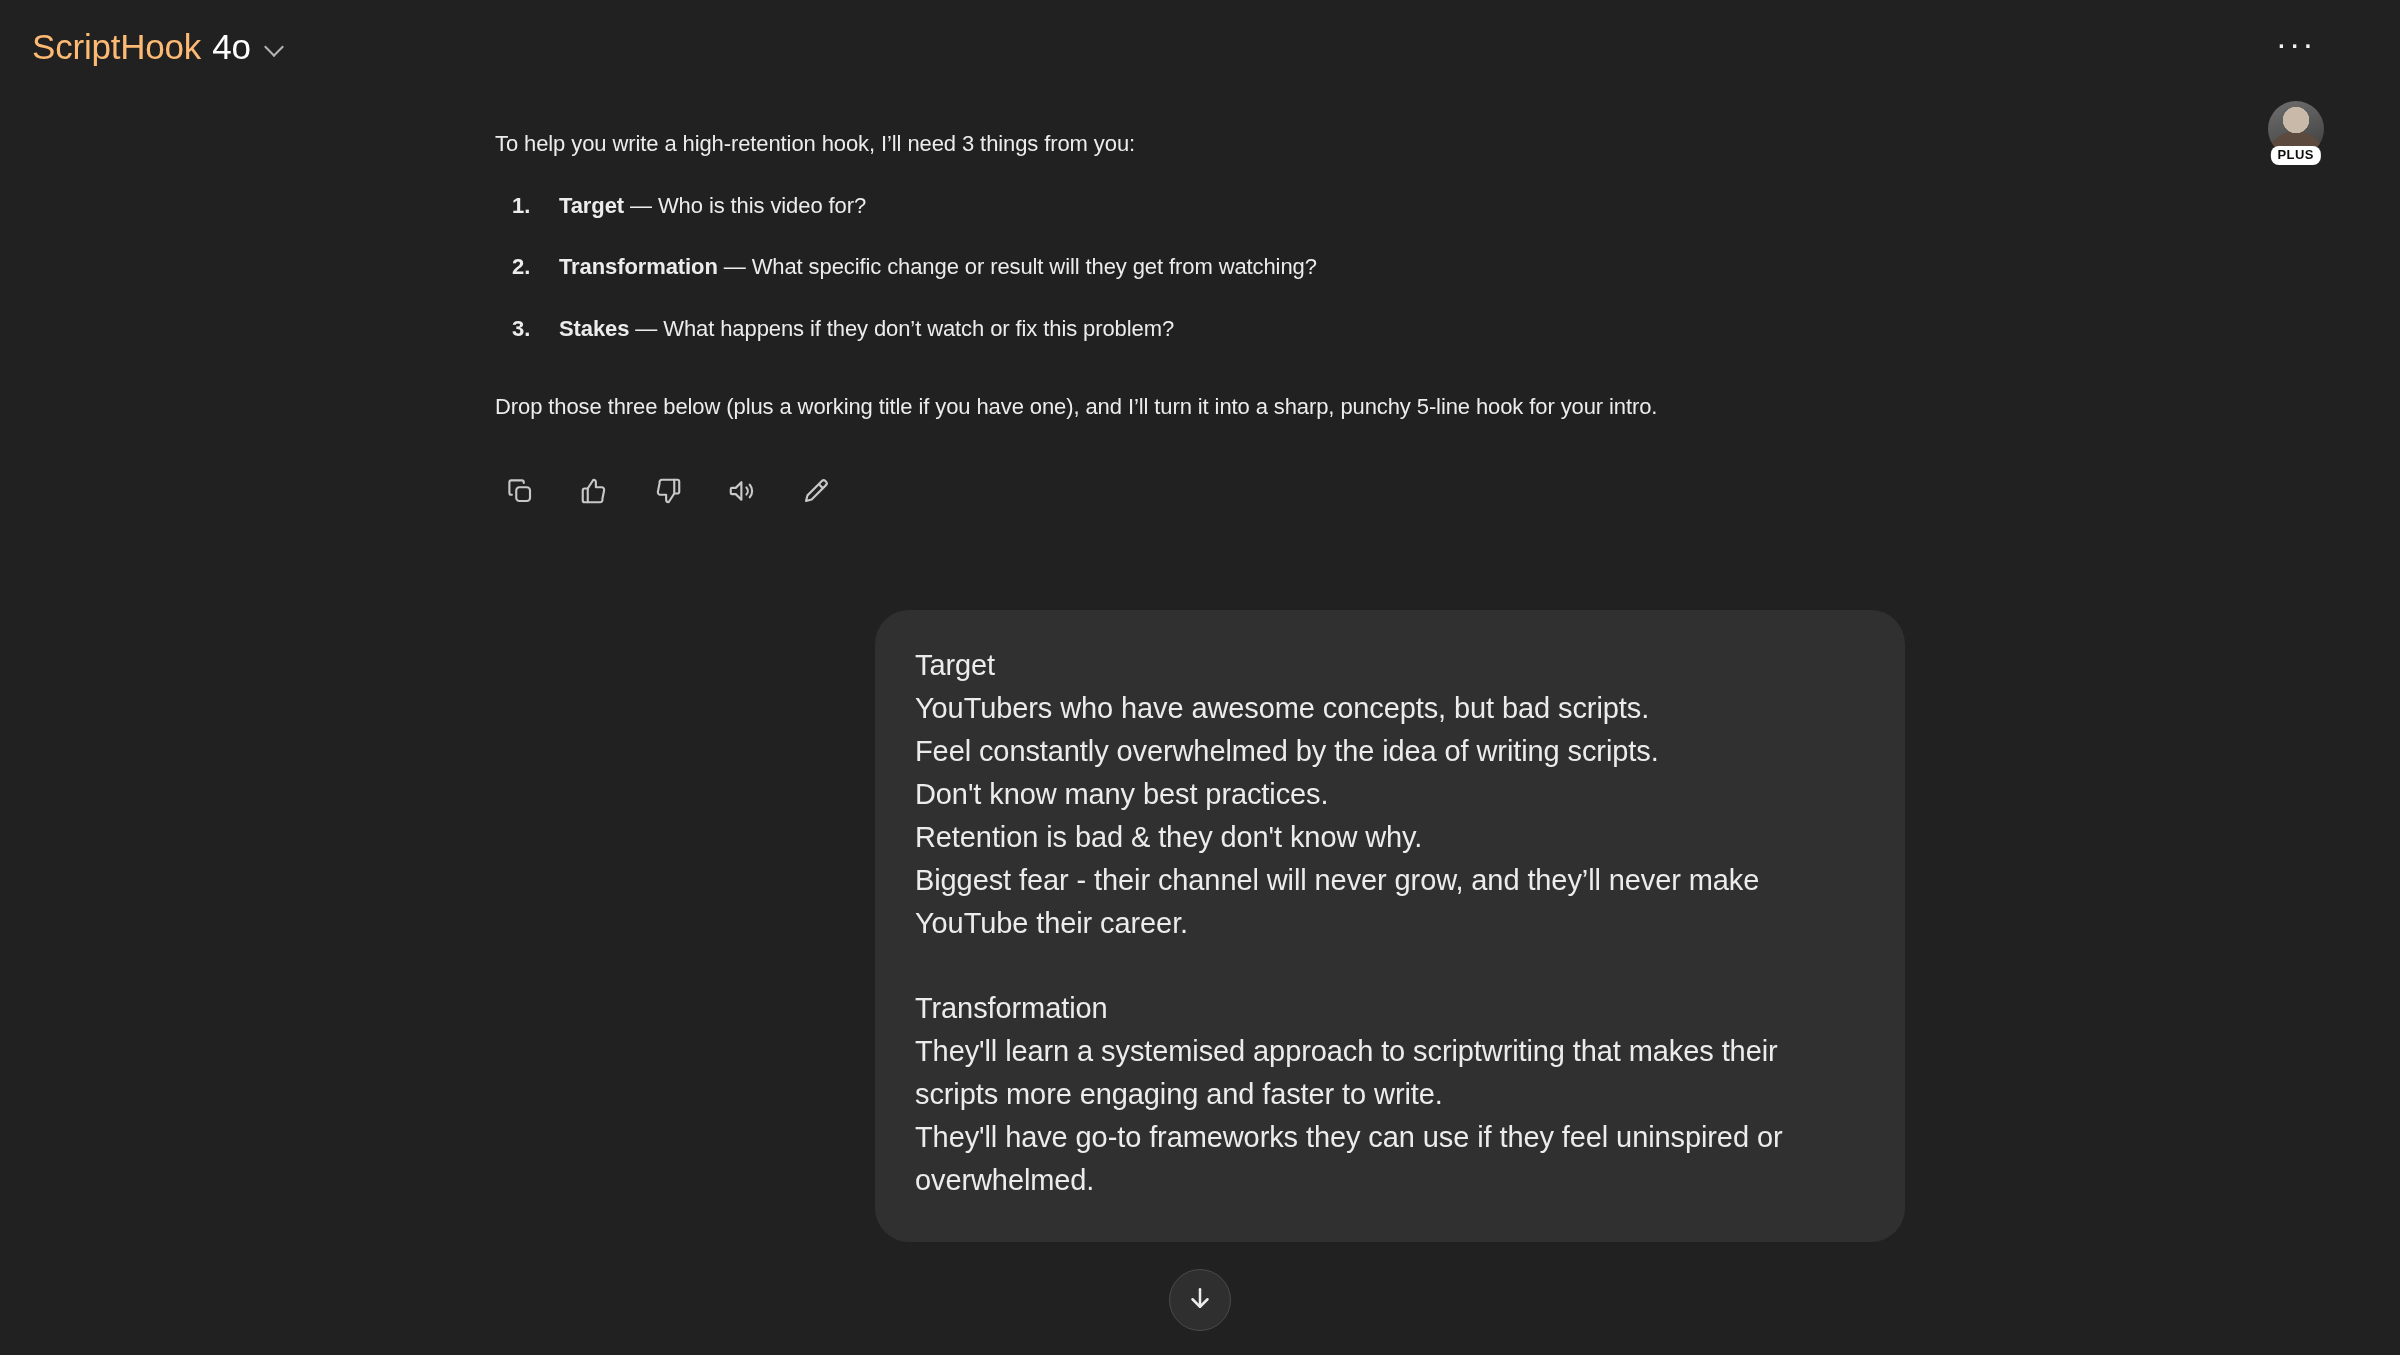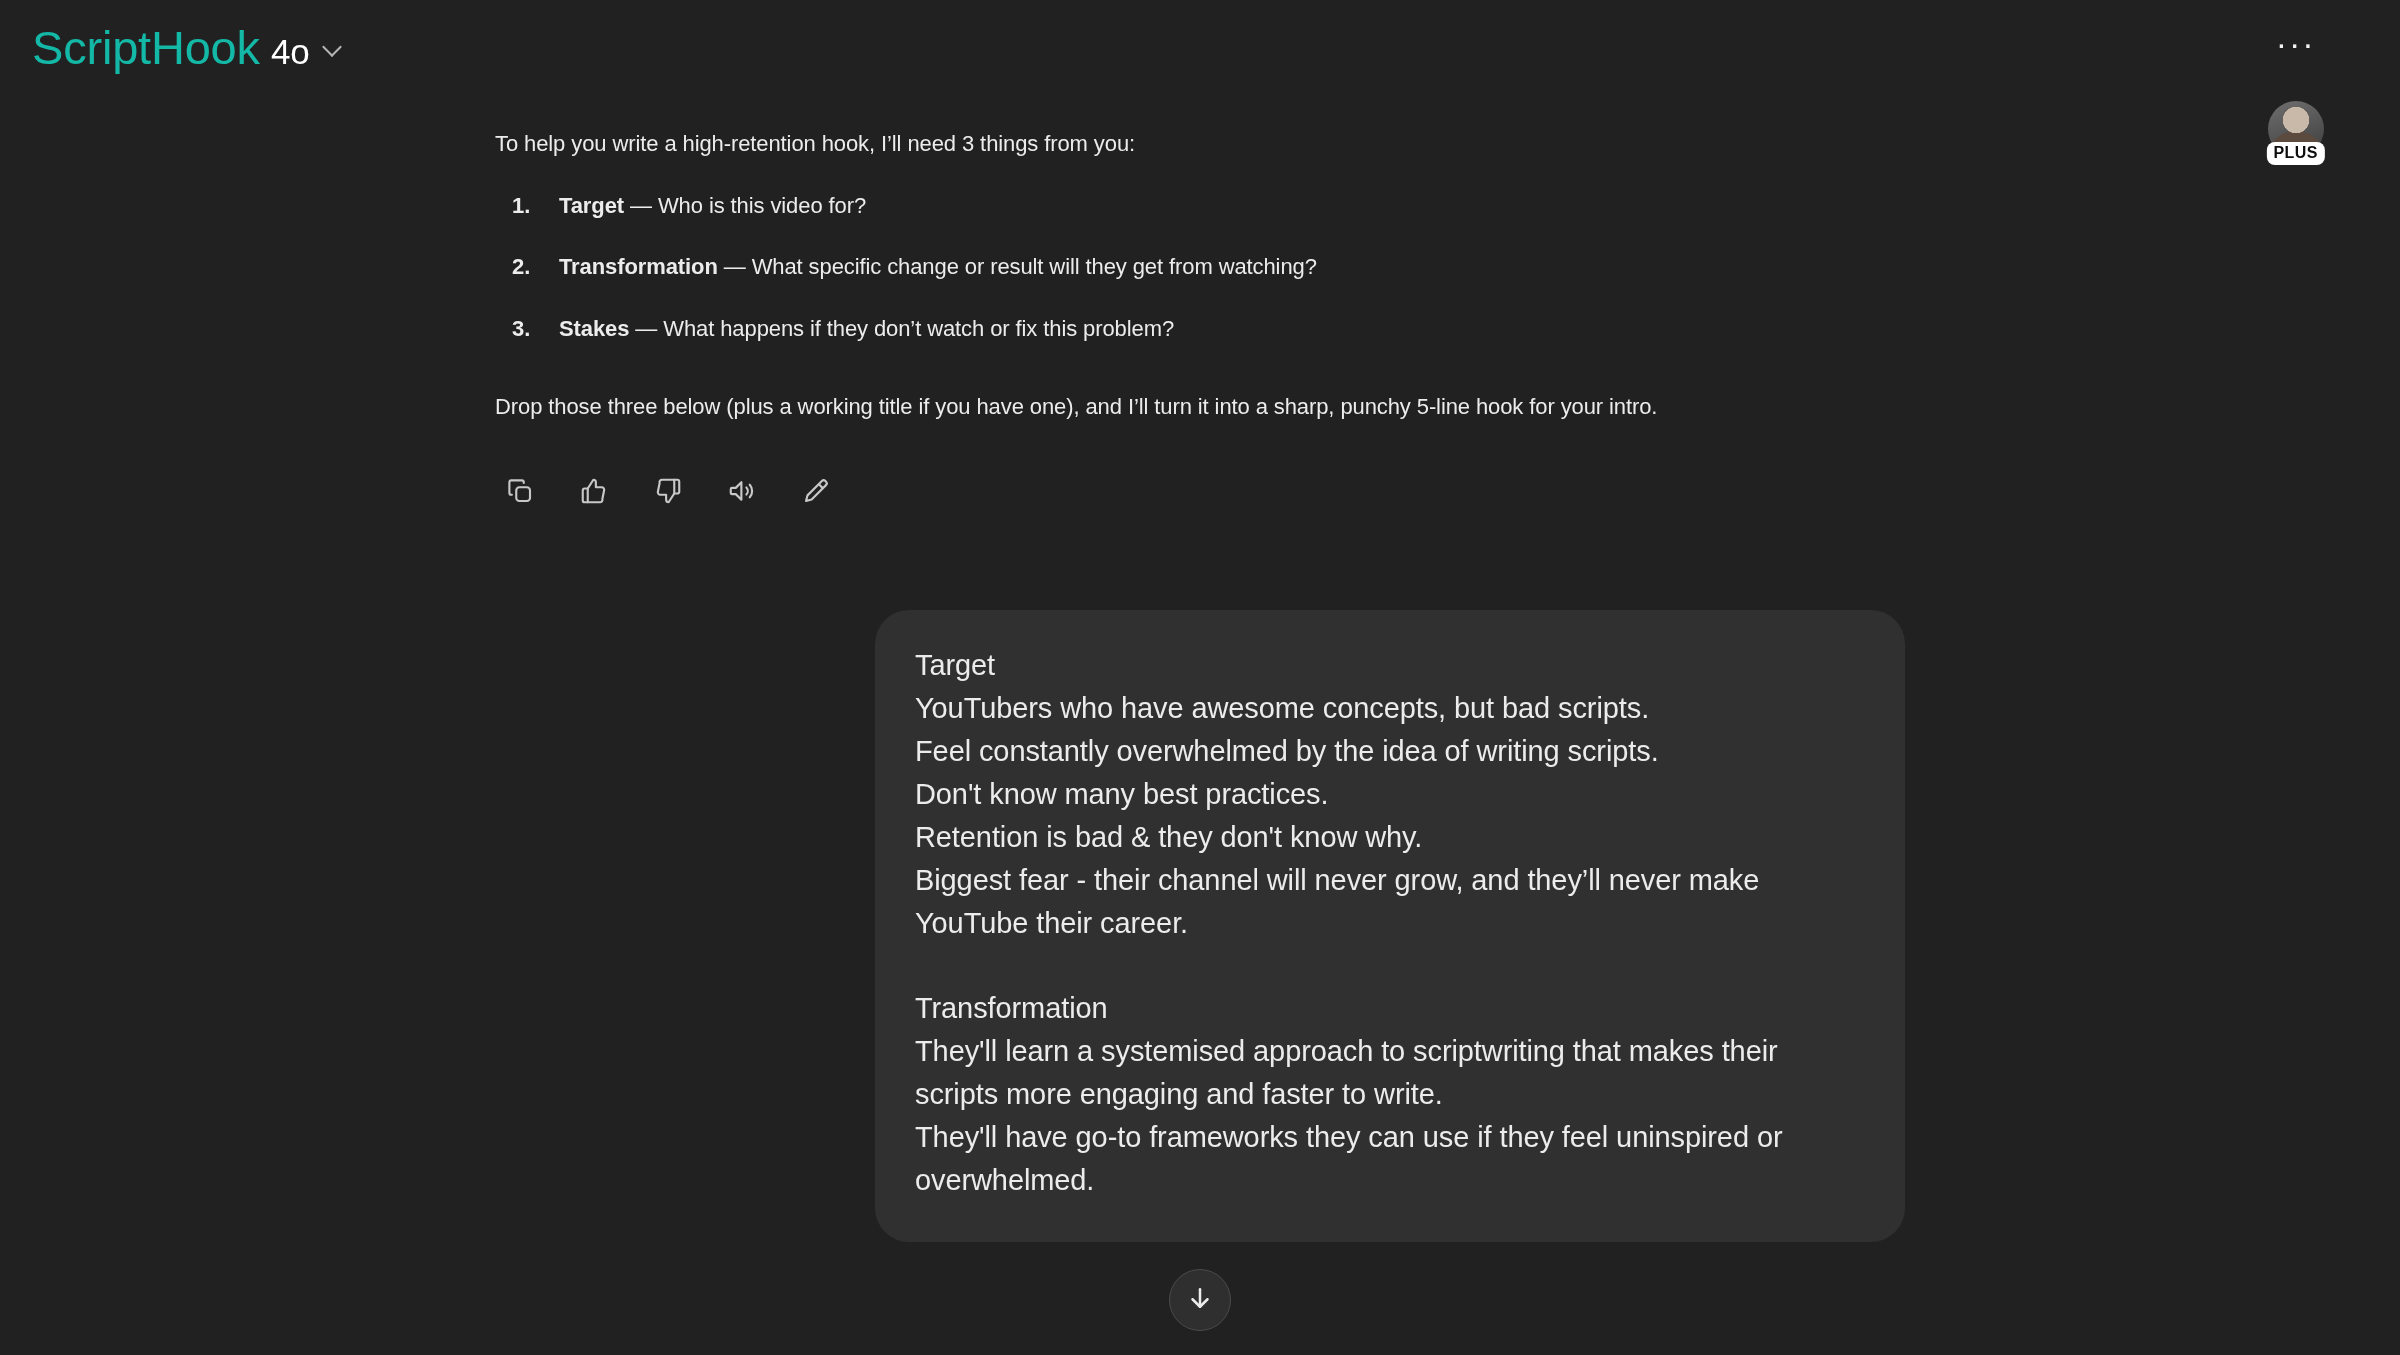"ScriptHook" .model-name { color: #14b8a6 -> #fdba74; font-size: 47px -> 35px }
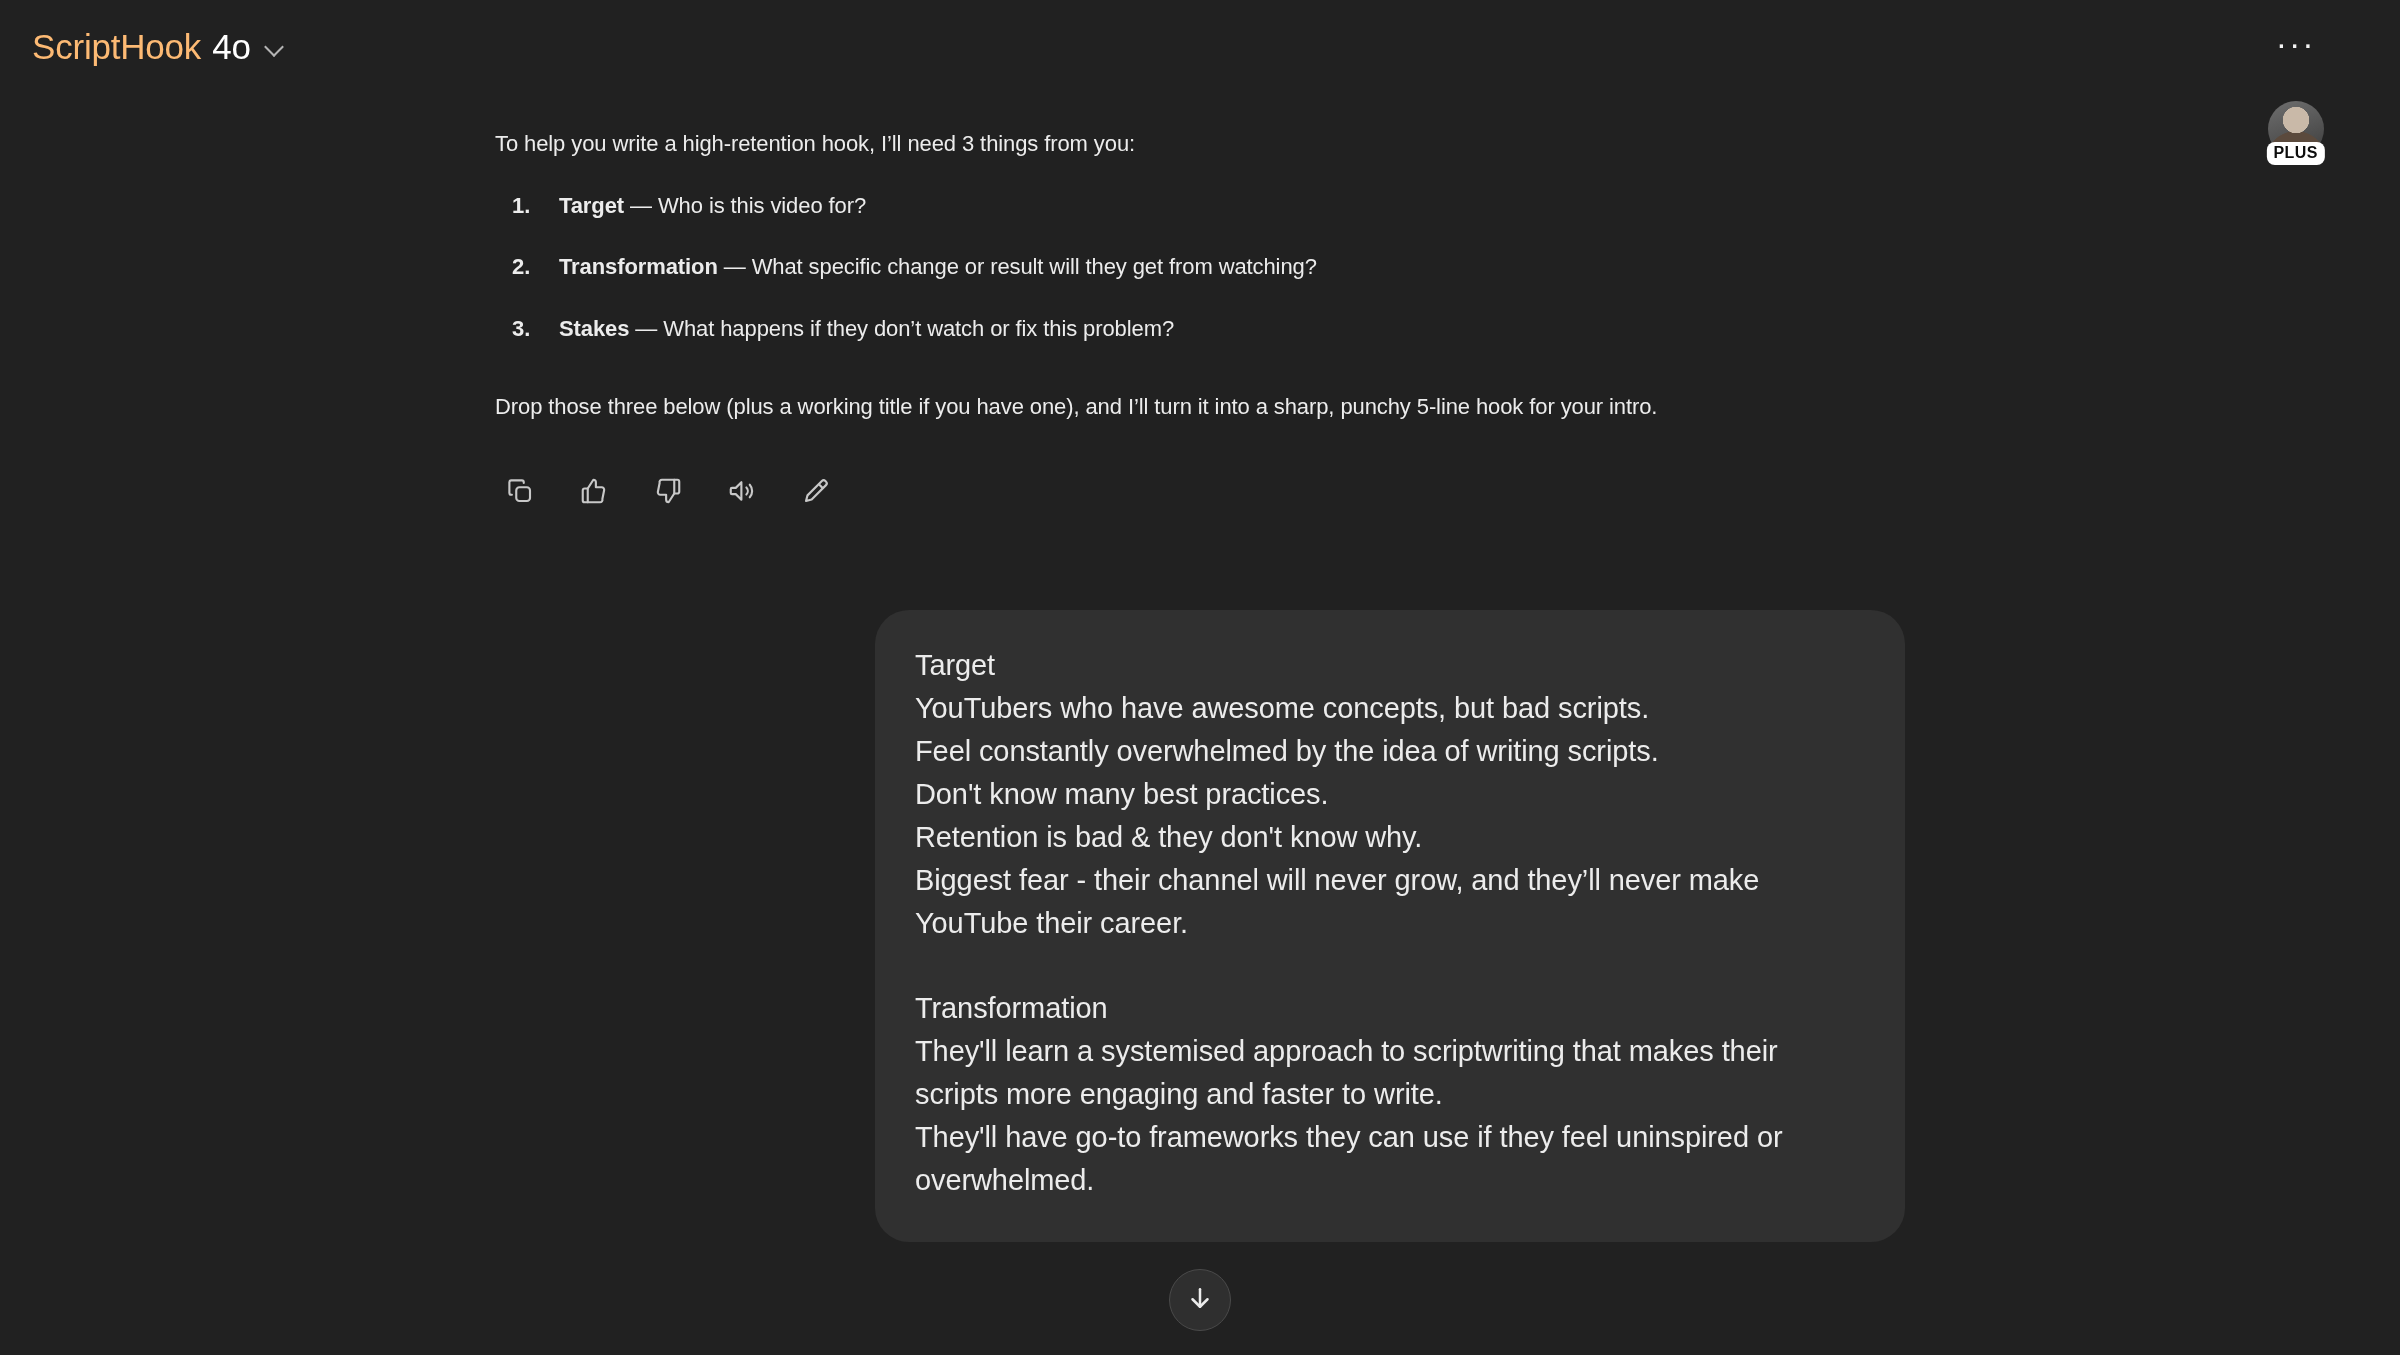"PLUS" .plus-badge { font-size: 16px -> 13px }
